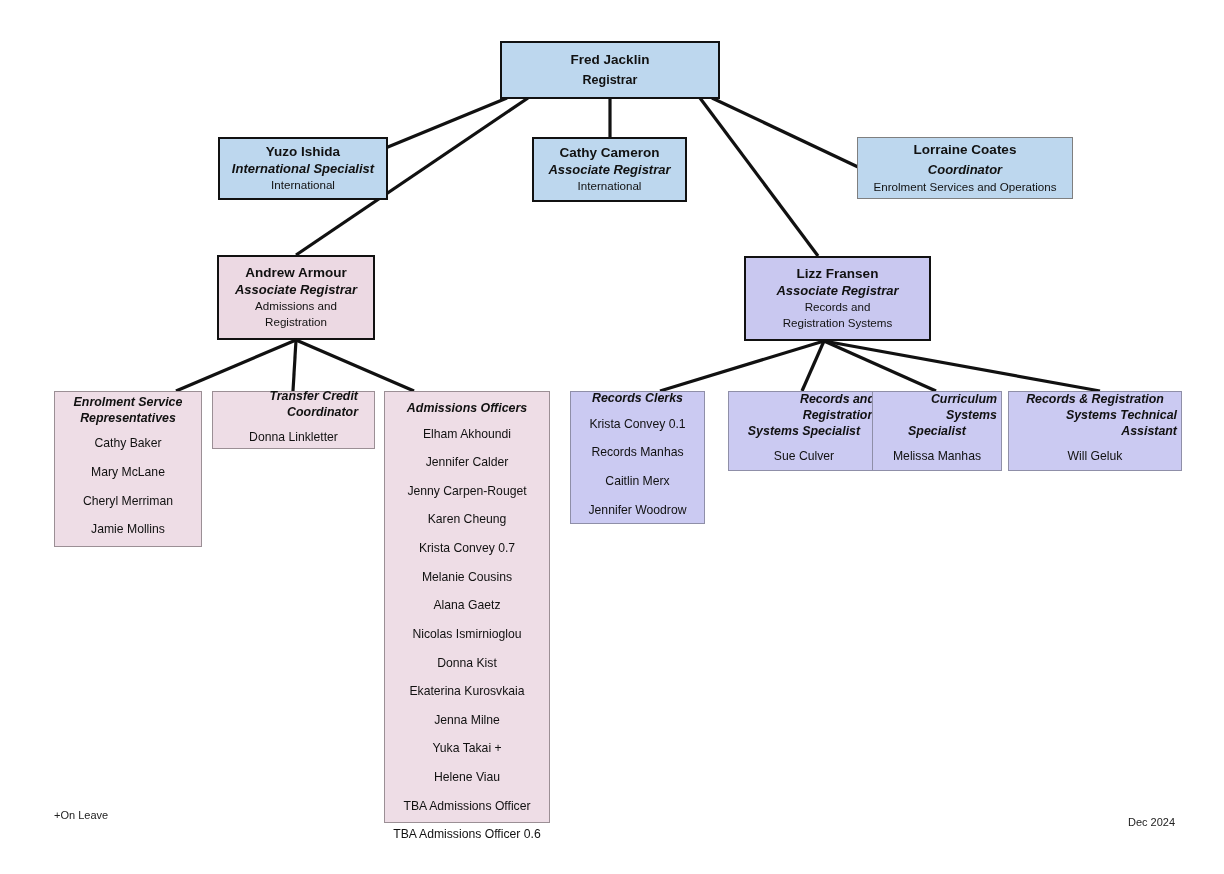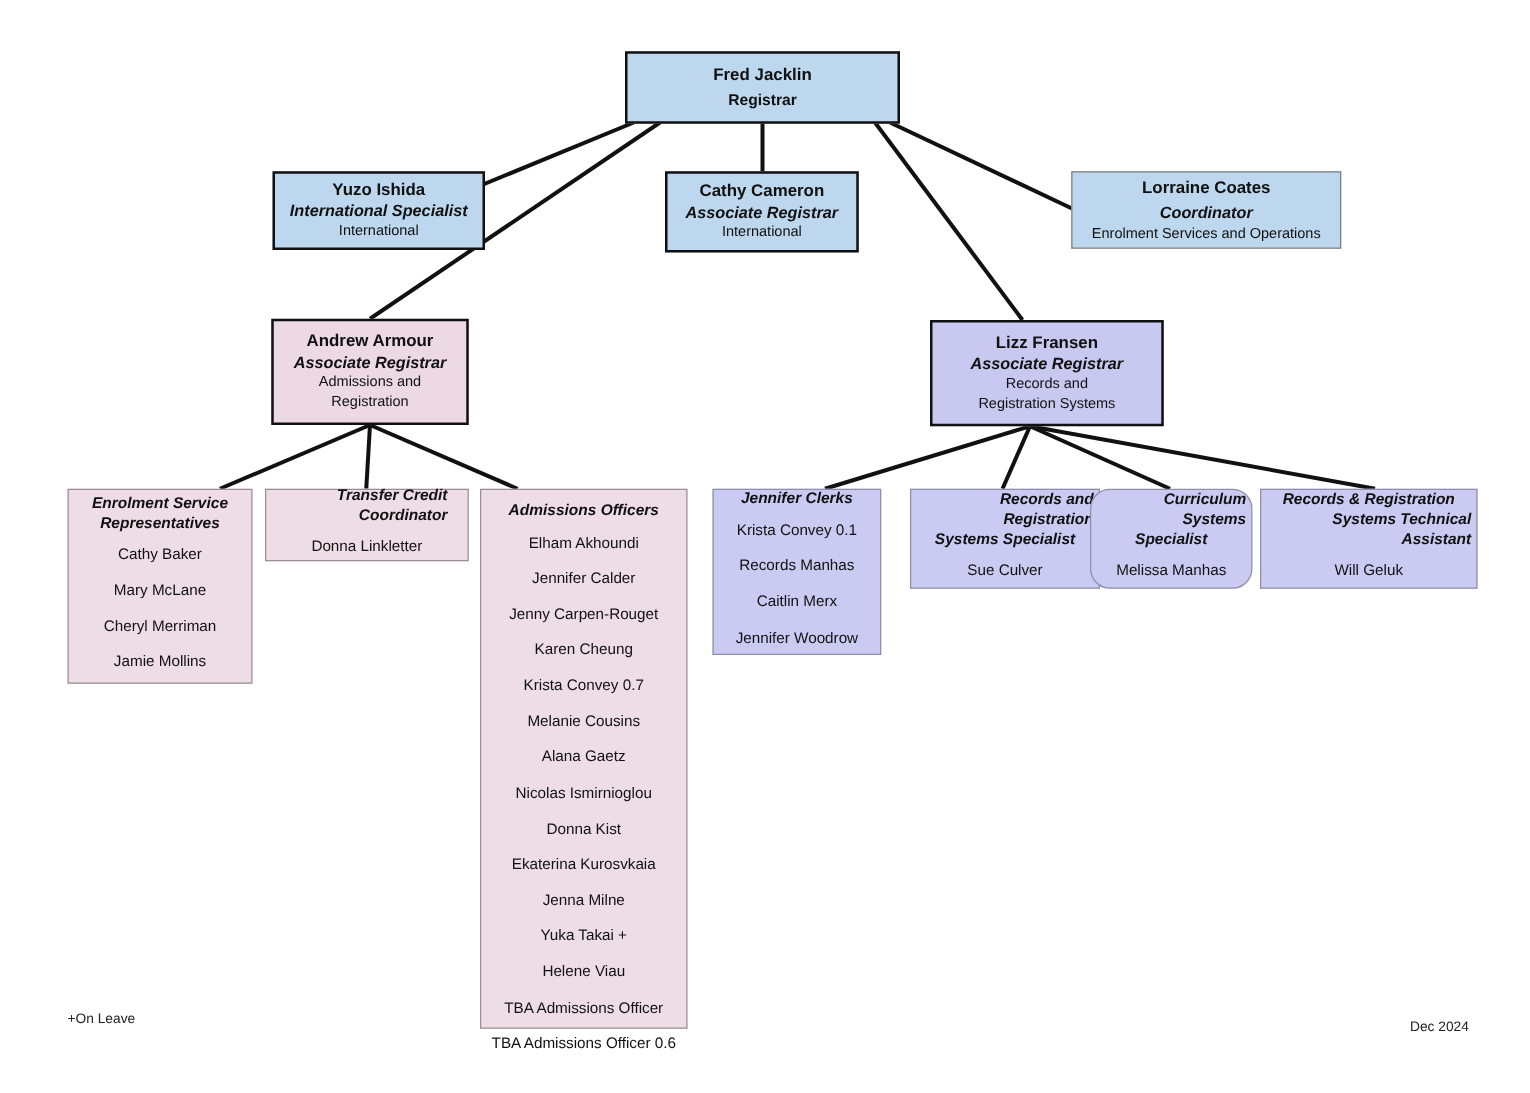"Jennifer Clerks" div.hdr { text: Jennifer -> Records }
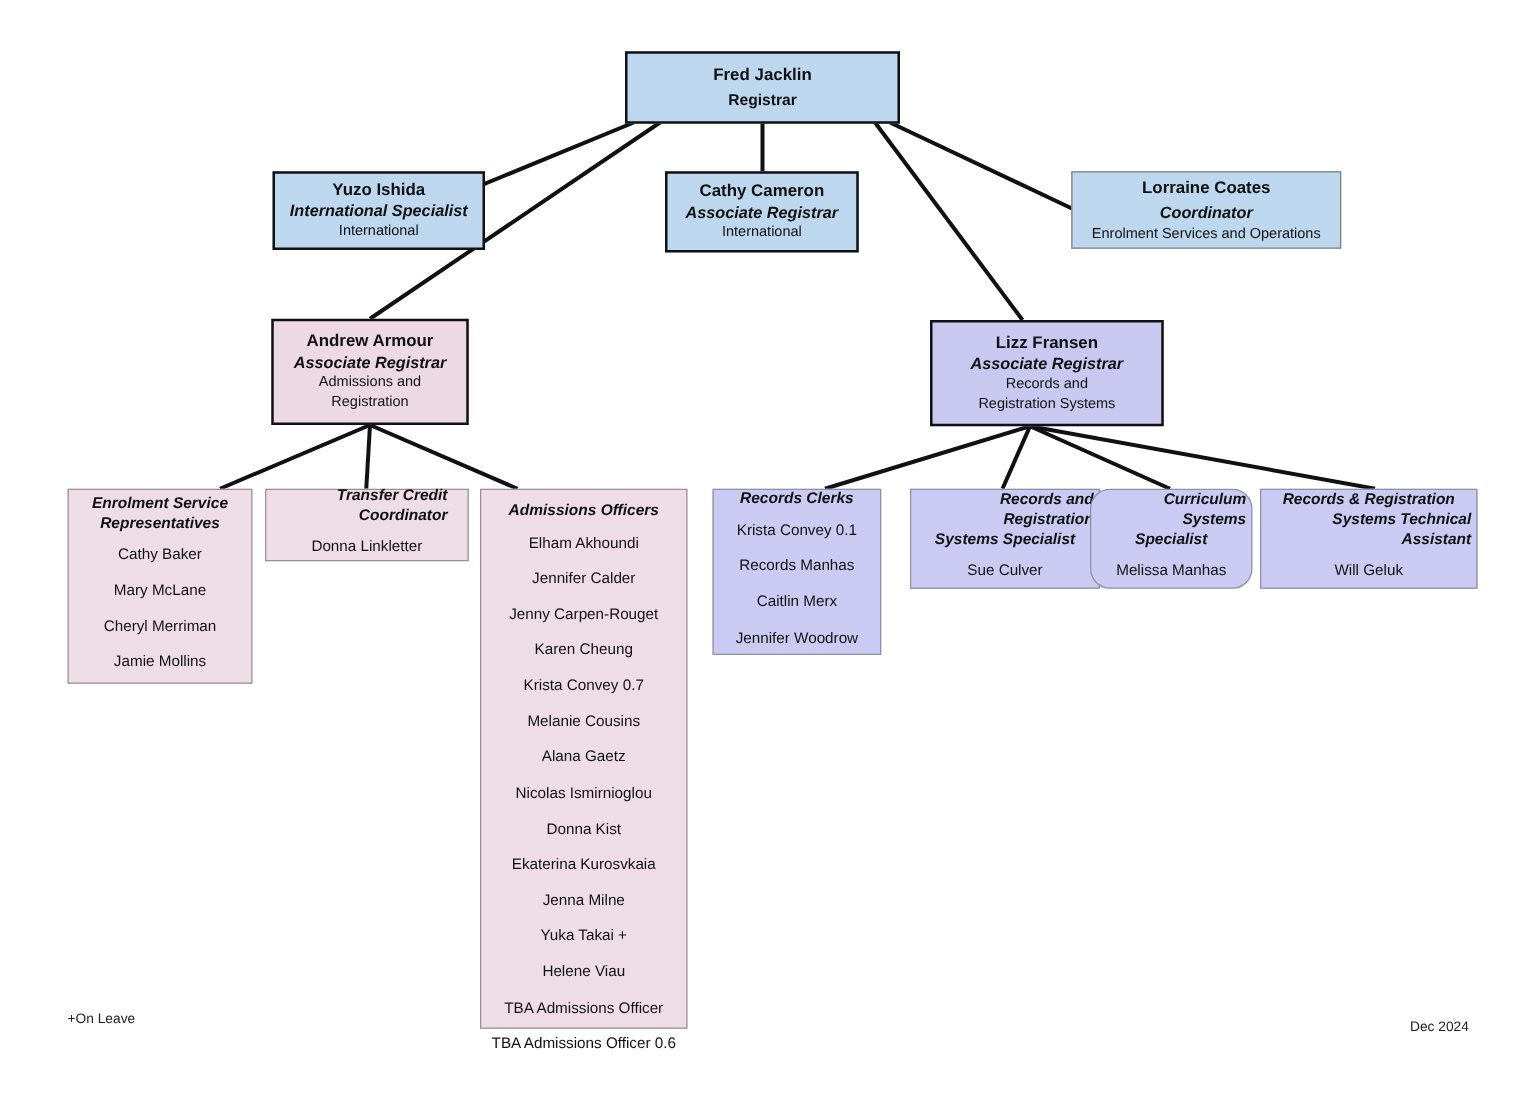"Curriculum Systems" div.node { border-radius: 16px -> none }
